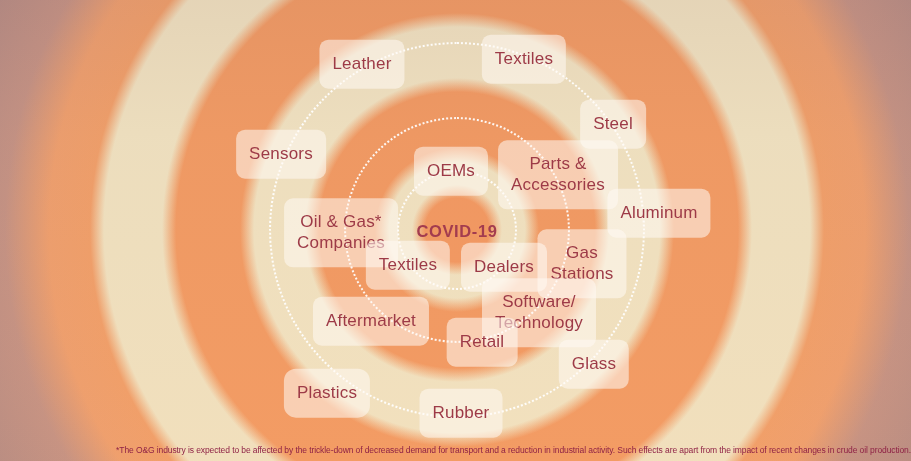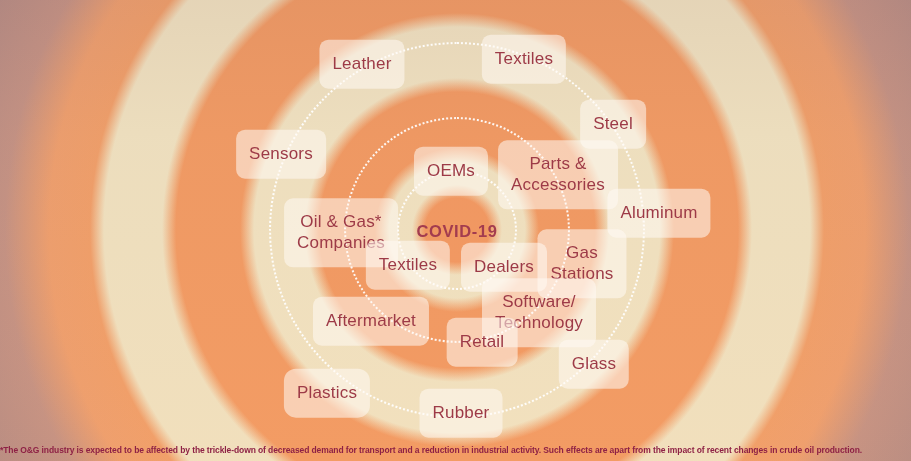"*The O&G industry is expected" .footnote { font-weight: bold -> normal; text-align: left -> right }
